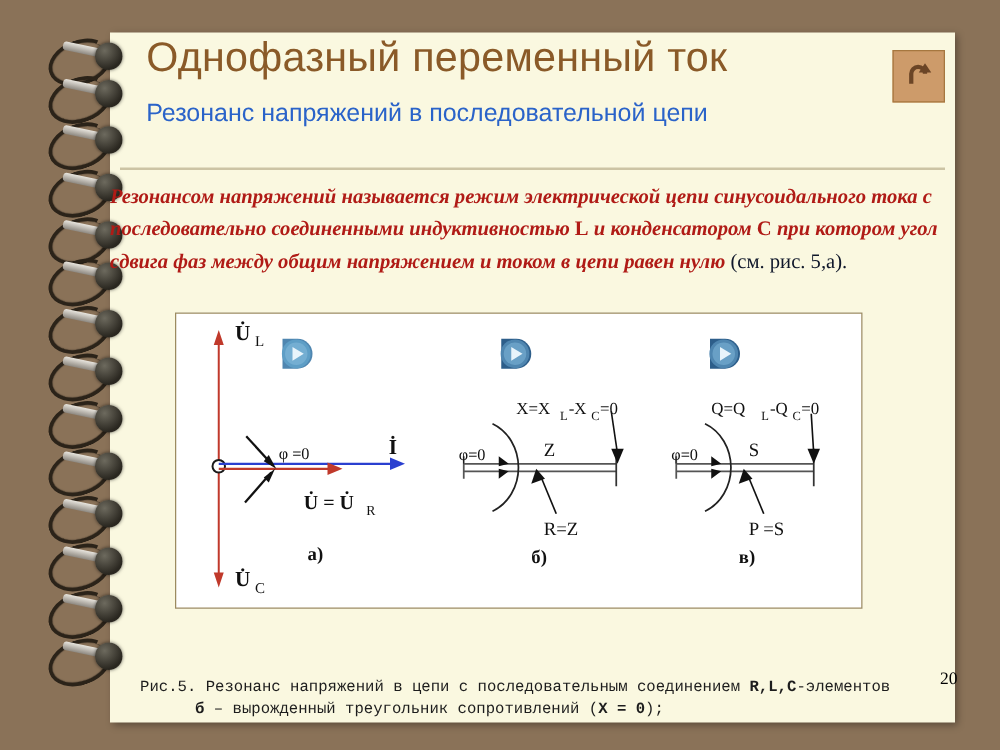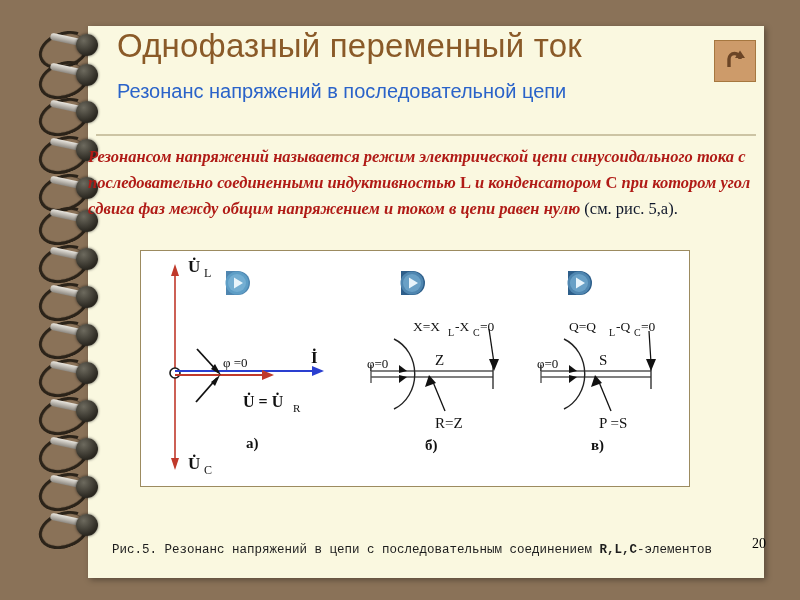"б – вырожденный треугольник" p.sub { html: none -> <p><b>б</b><span> – вырожденный треугольник сопротивлений (</span><b>X = 0</b><span>);</span></p> }
